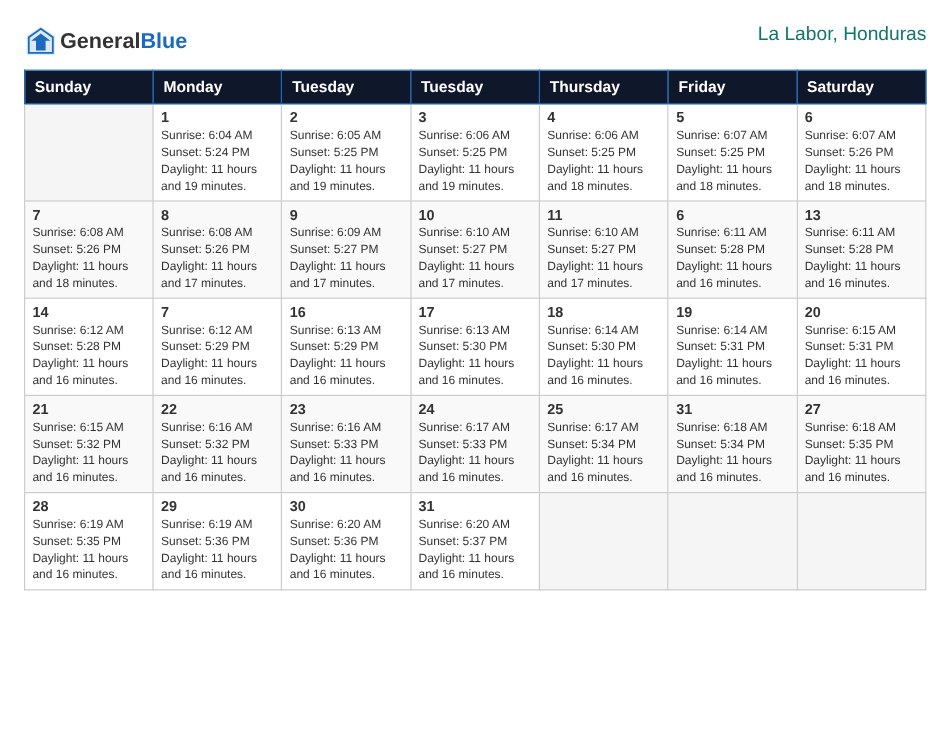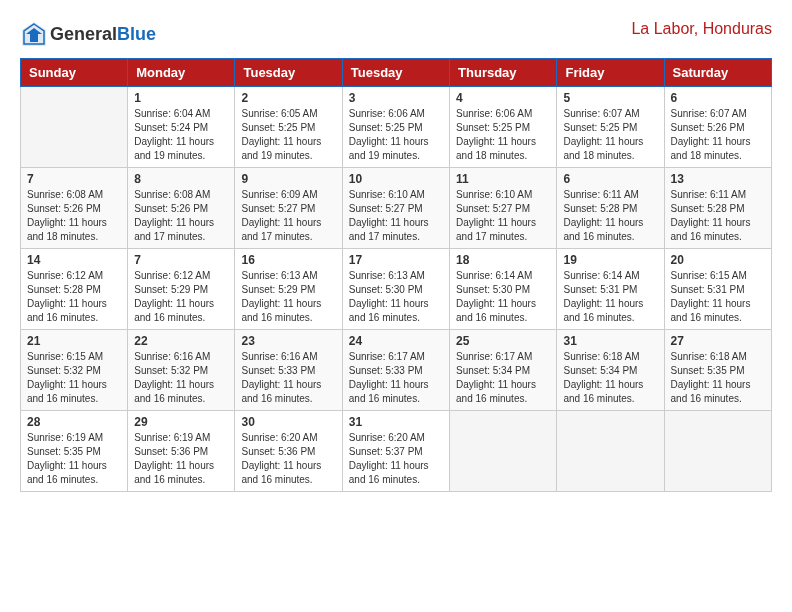"La Labor, Honduras" .location { color: #b91c1c -> #0f766e }
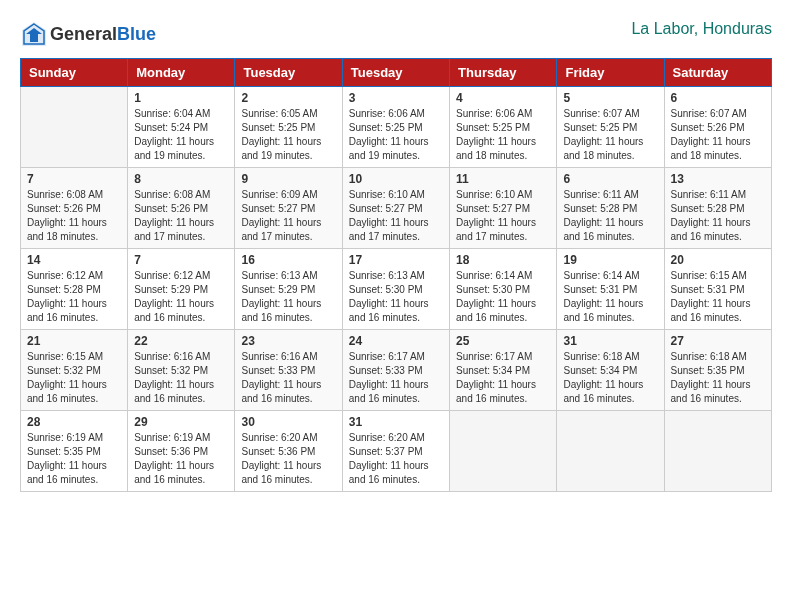"Sunday" .calendar th { background-color: #b91c1c -> #0f172a }
